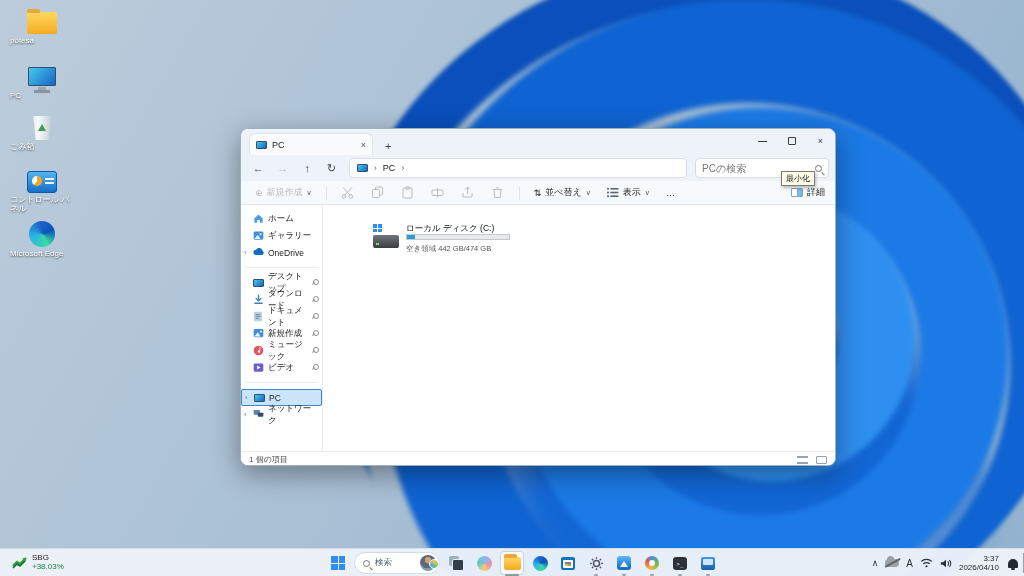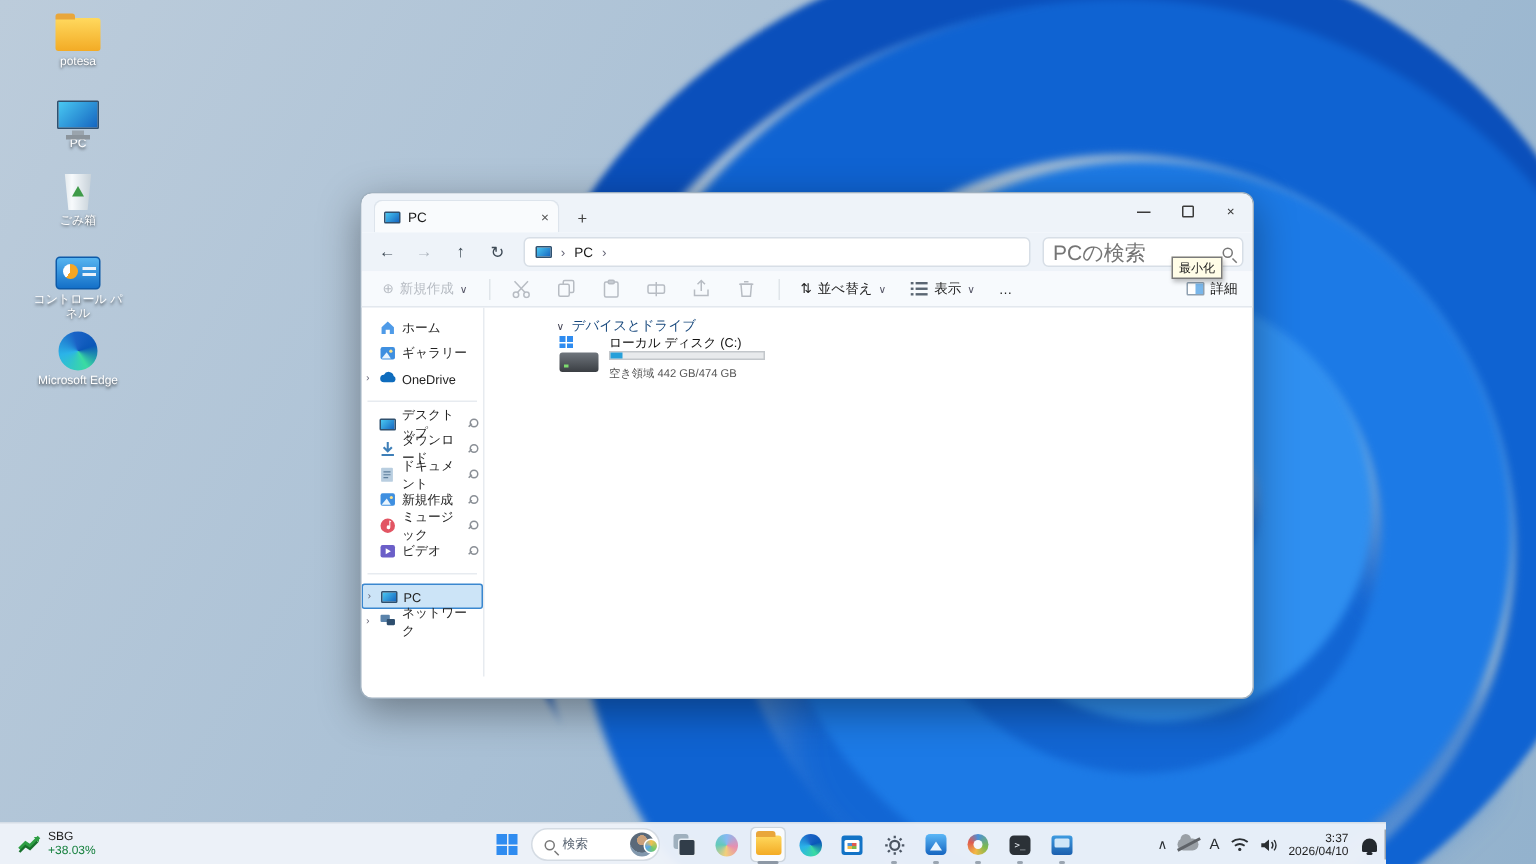"potesa" .dicon { left: 20px -> 10px; text-align: center -> none }
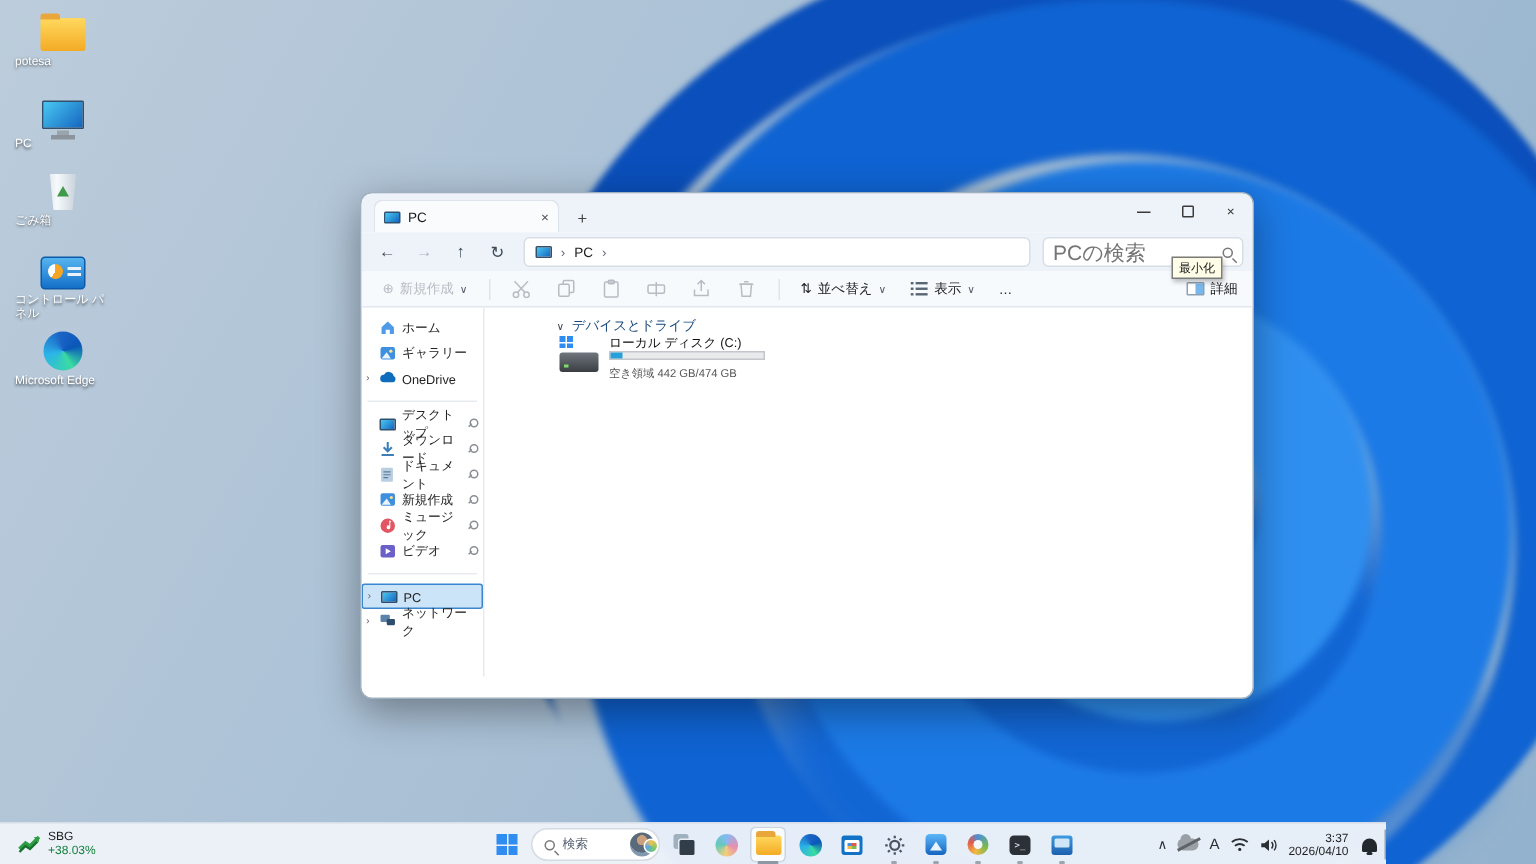"PCの検索" .searchbox input { font-size: 14px -> 10px }
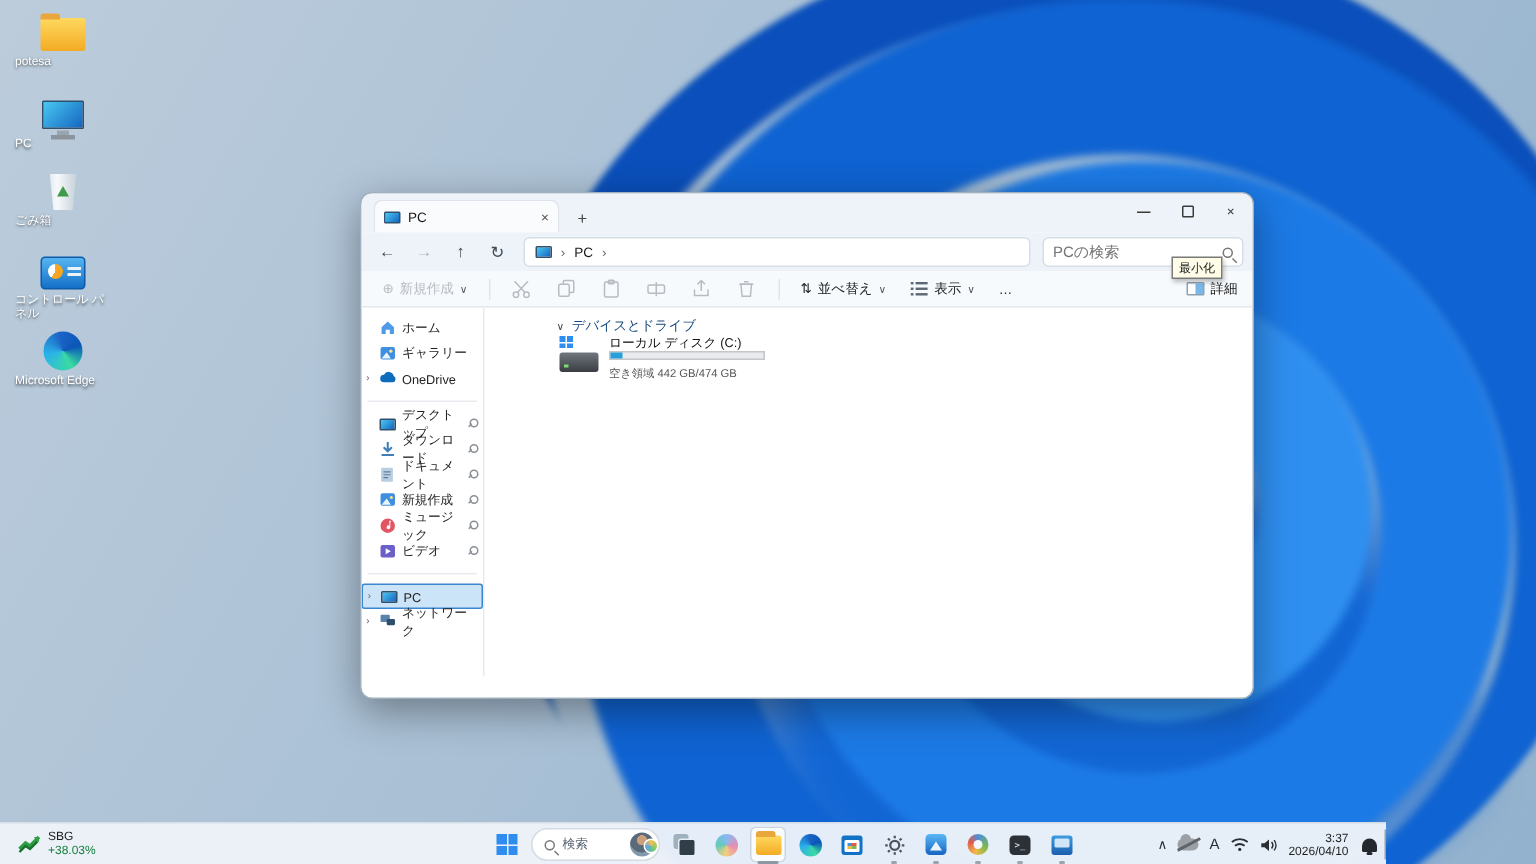"デバイスとドライブ" div.sechead { html: <div> <span>∨</span> <span>デバイスとドライブ</span> </div> -> none }
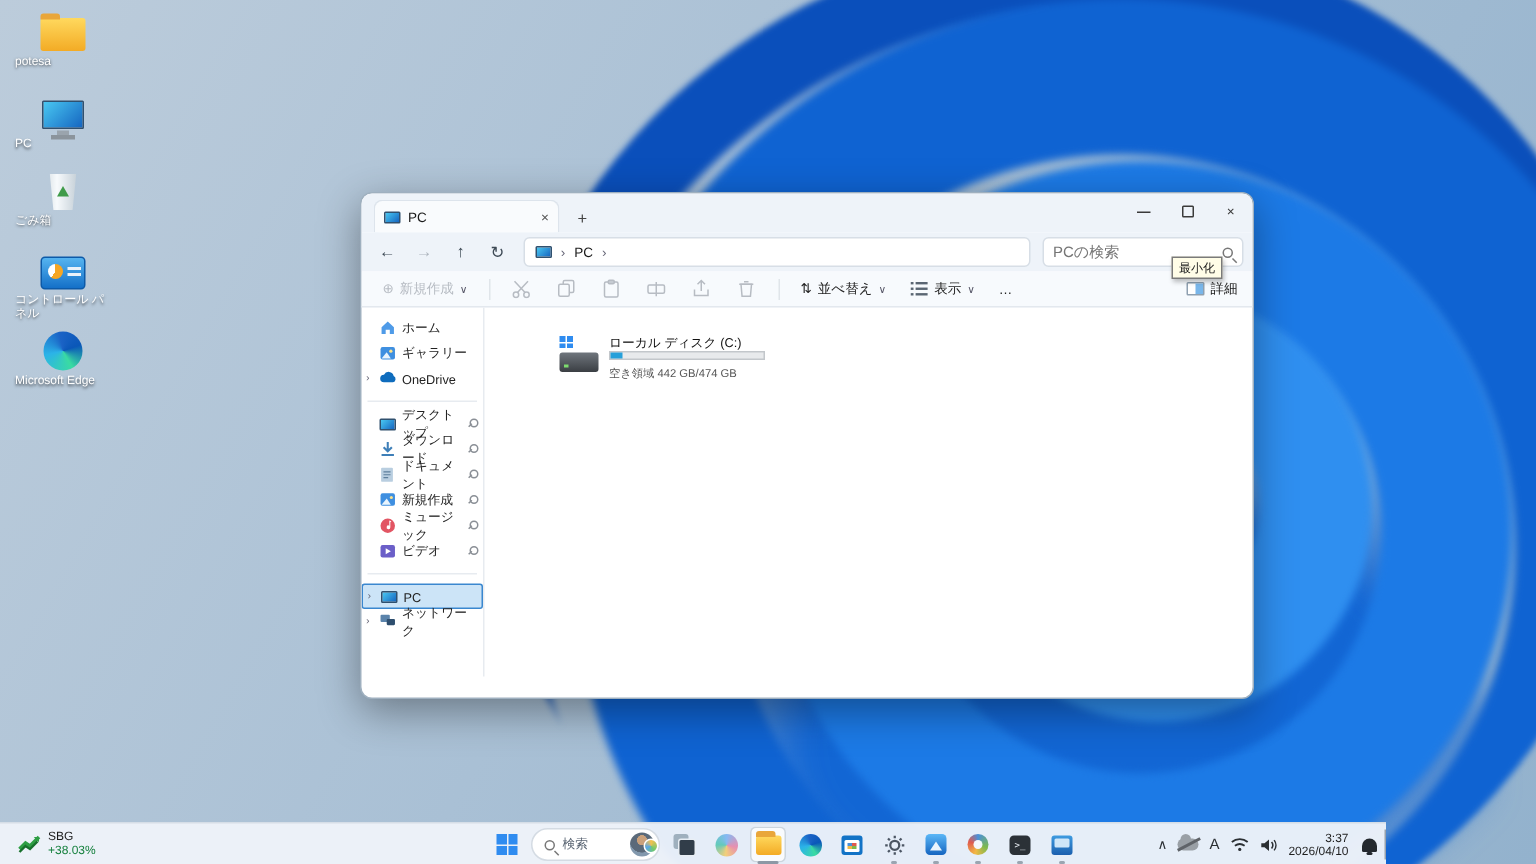"1 個の項目" div.statusbar { html: none -> <div> <span>1 個の項目</span> <div> <span></span> <span></span> </div> </div> }
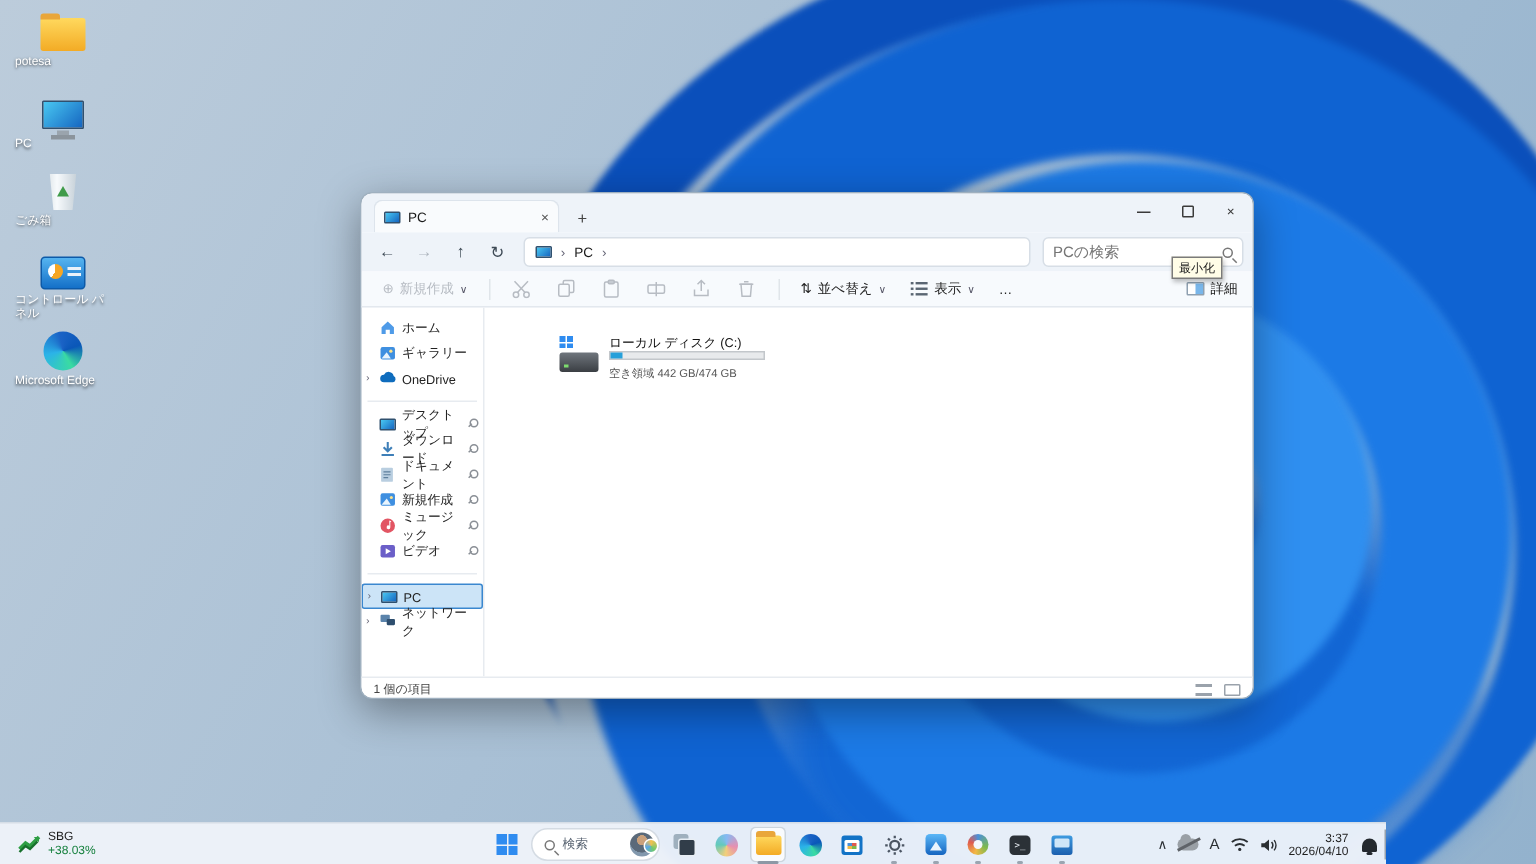"SBG" #taskbar { width: 924px -> 1024px }
